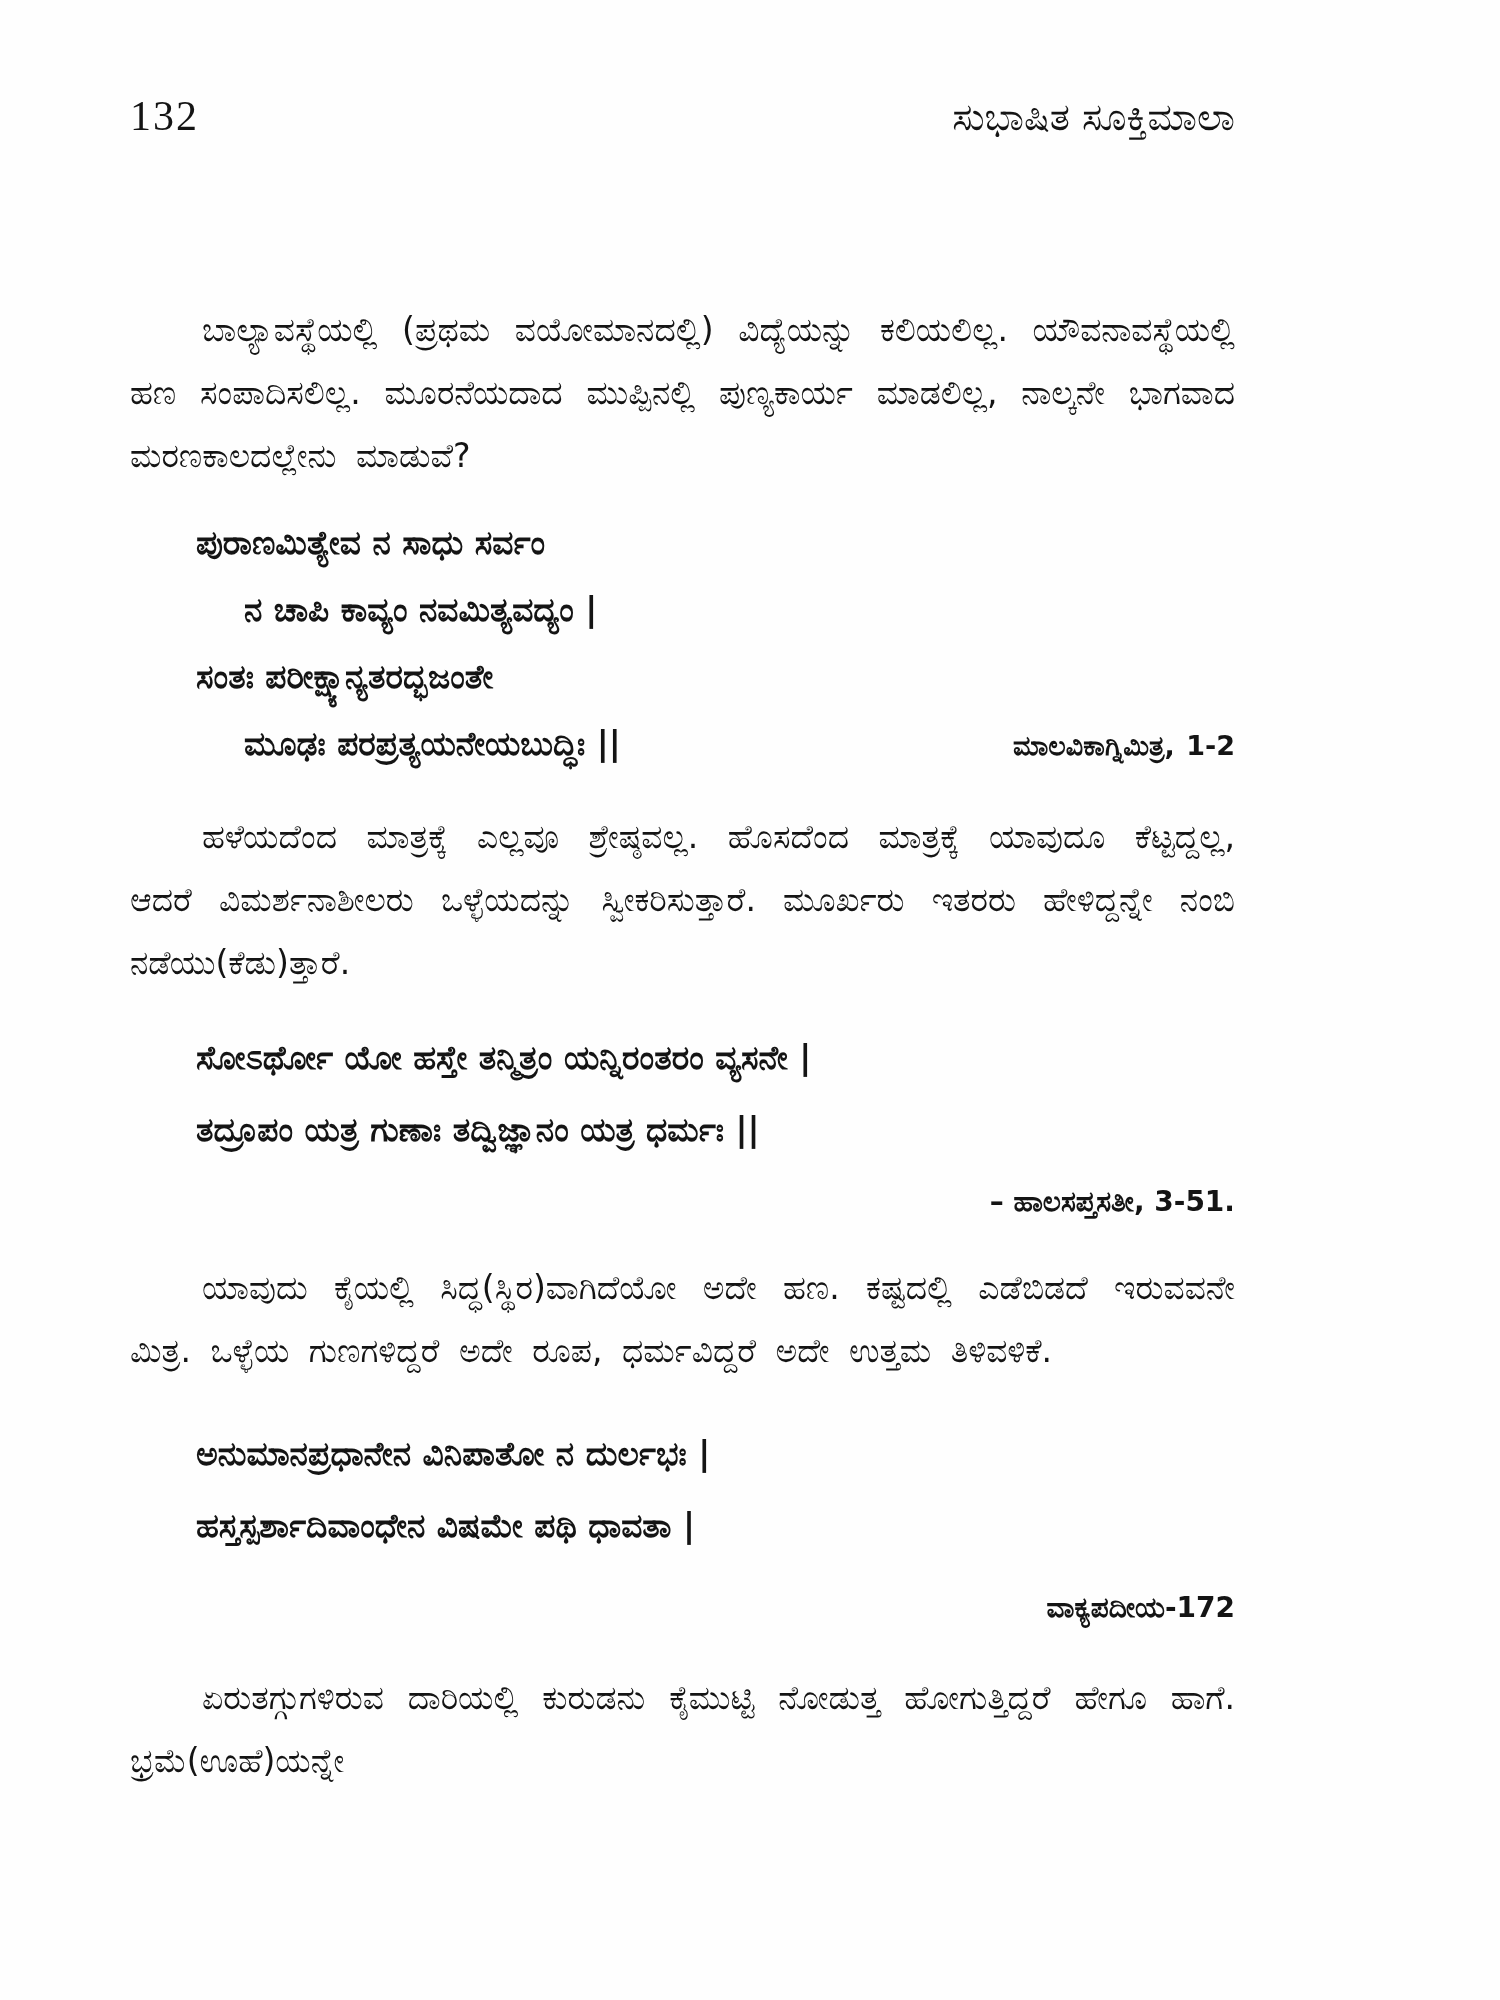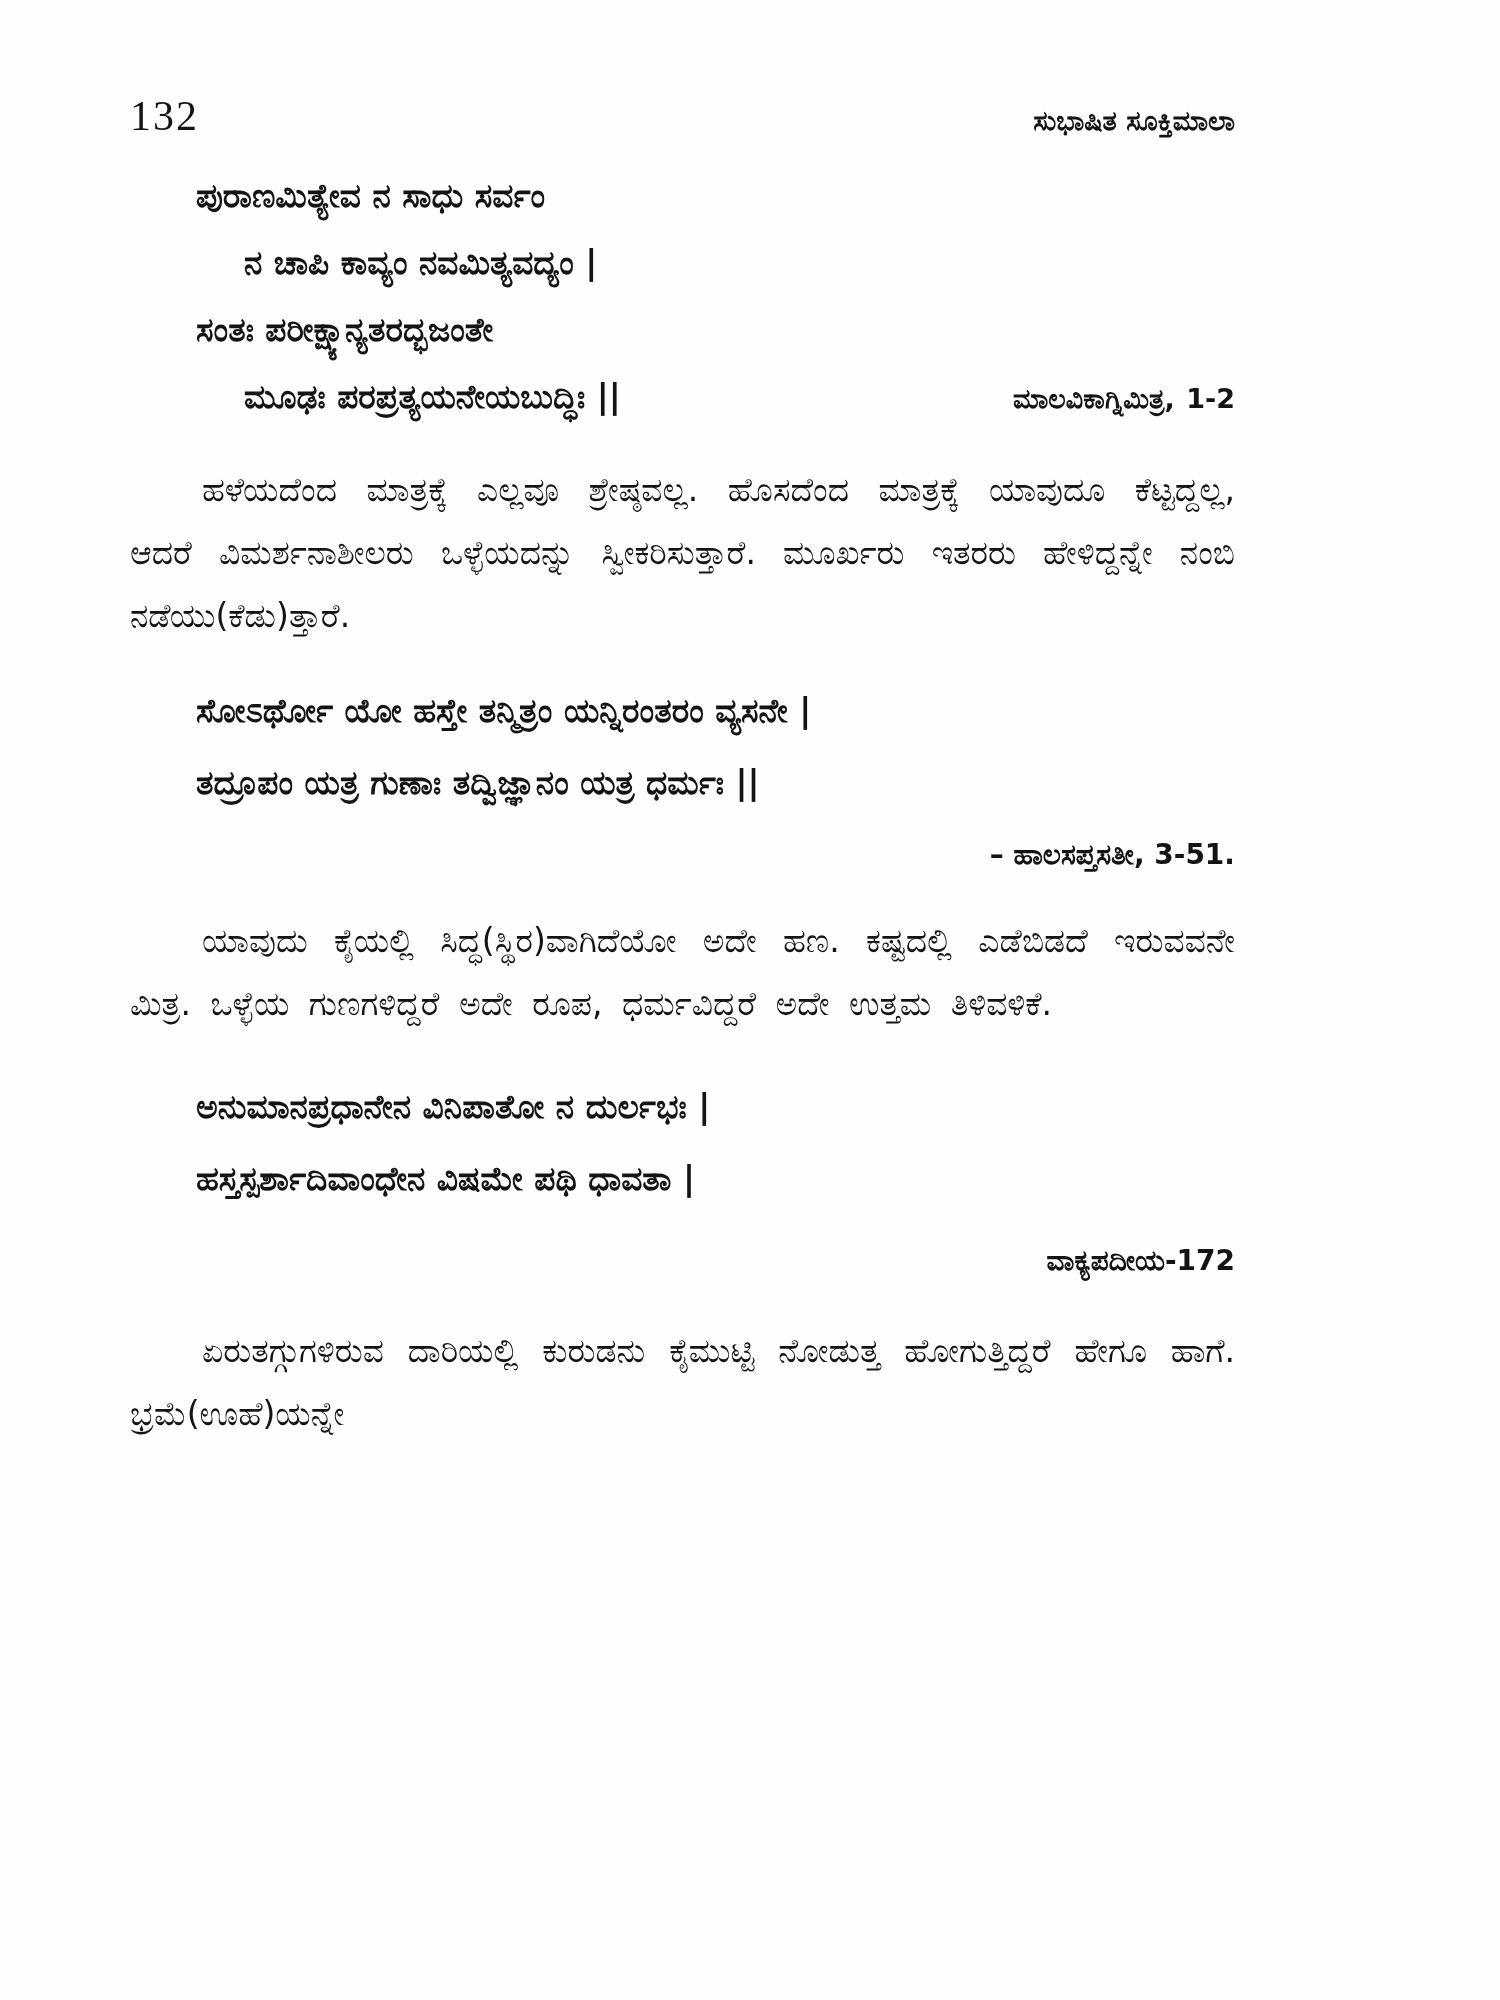"ಸುಭಾಷಿತ ಸೂಕ್ತಿಮಾಲಾ" .booktitle { font-size: 27px -> 38px; font-weight: 700 -> 400 }
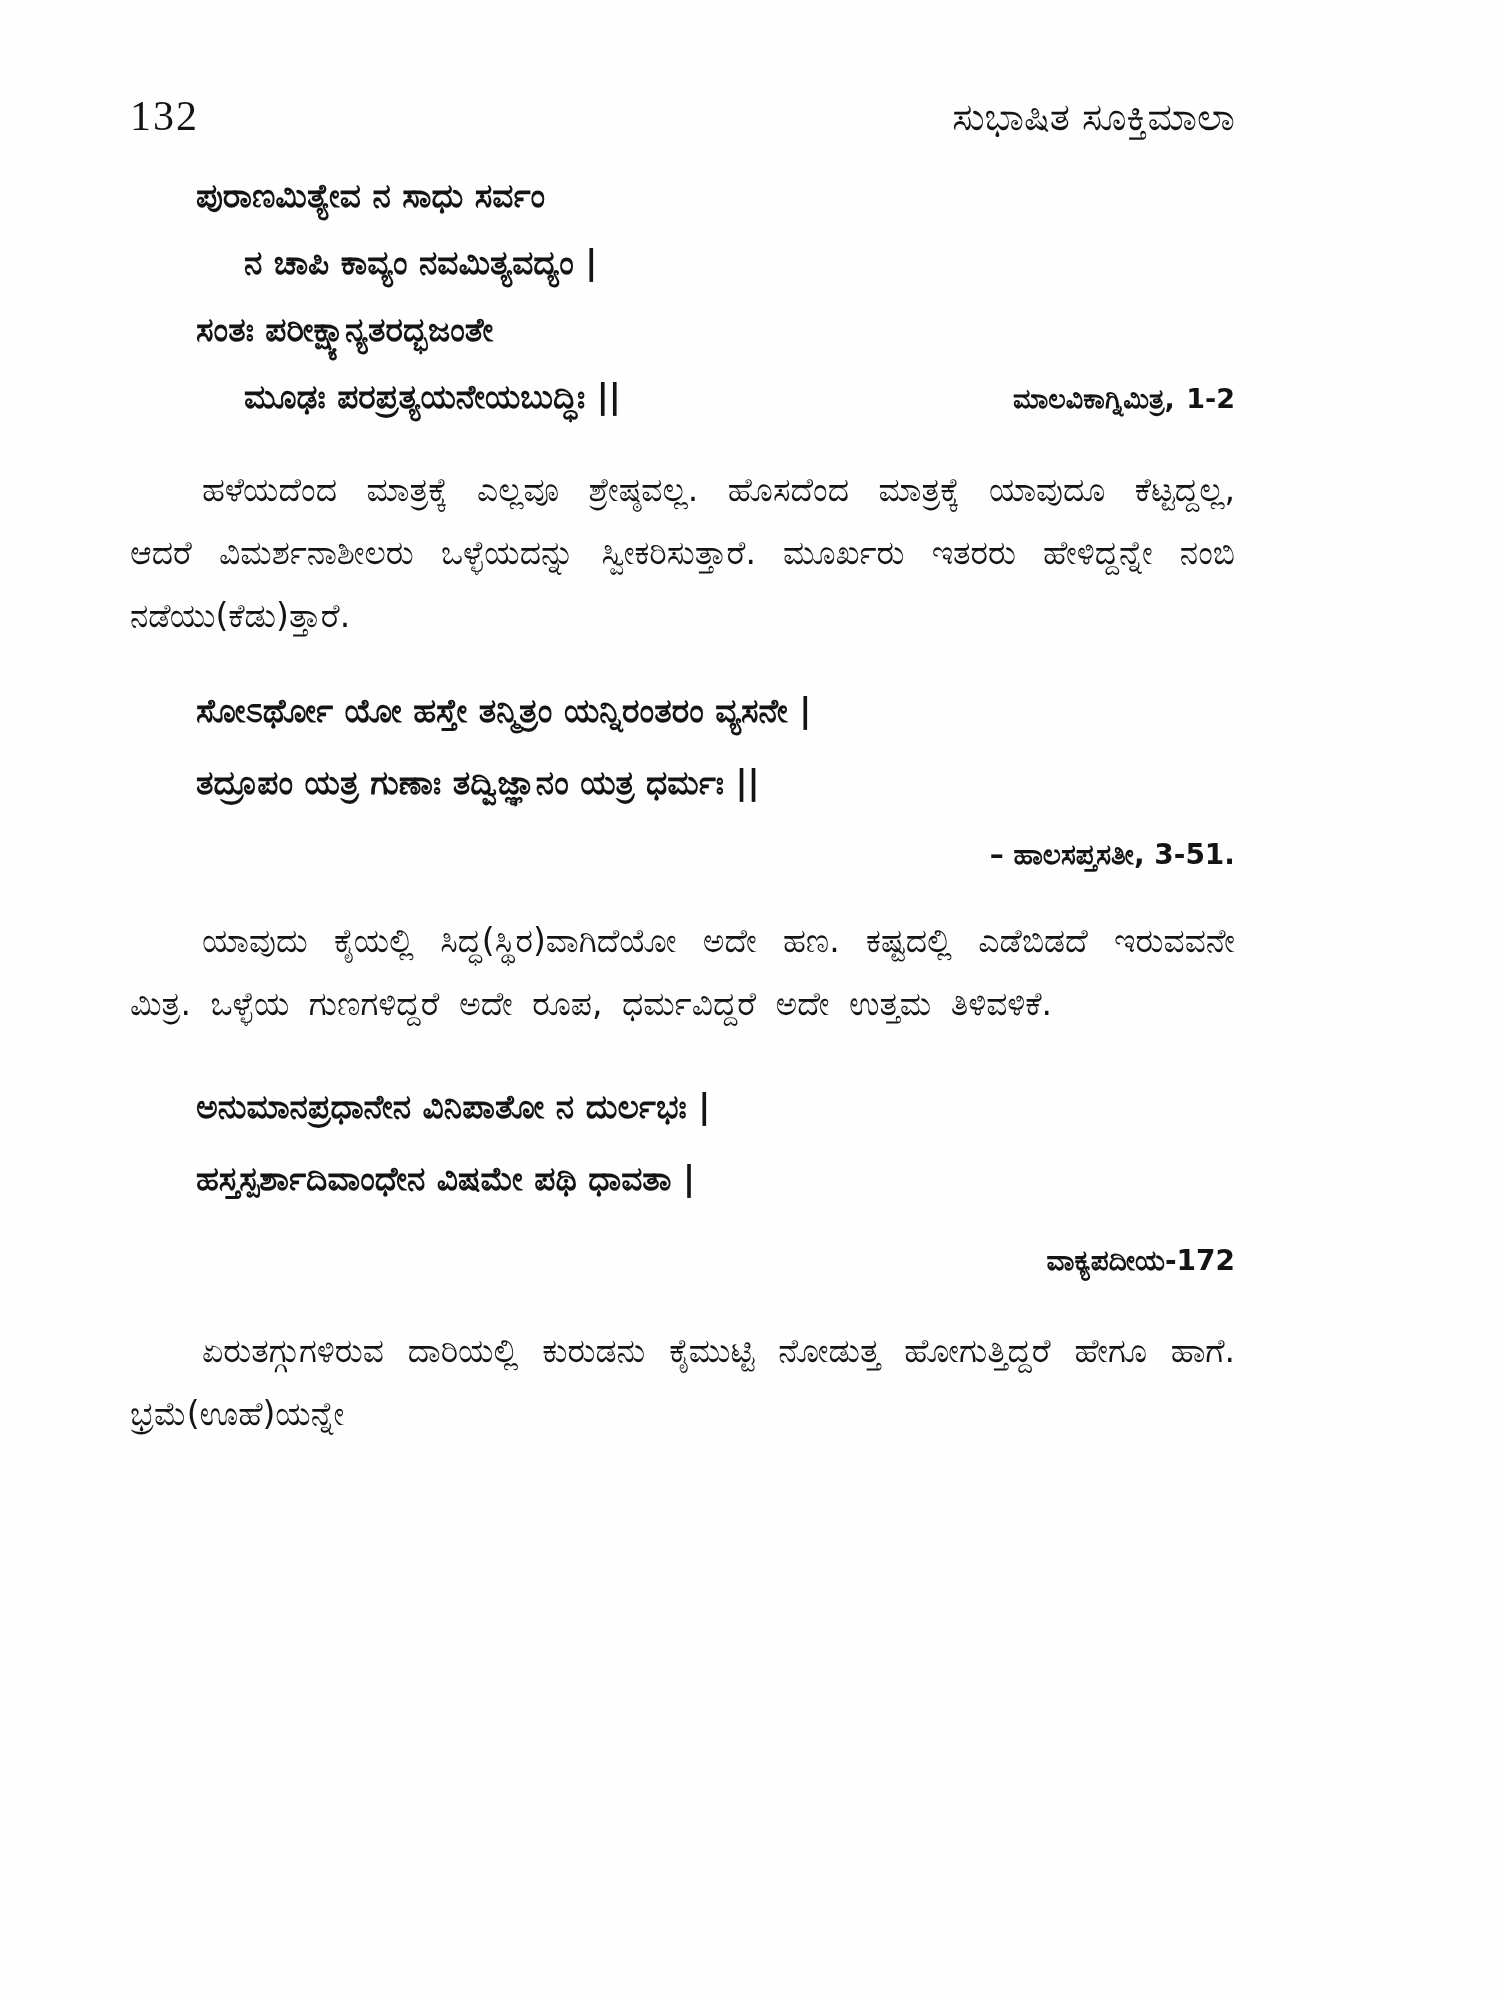"ಬಾಲ್ಯಾವಸ್ಥೆಯಲ್ಲಿ (ಪ್ರಥಮ ವಯೋಮಾನದಲ್ಲಿ)" p.para { html: none -> <p>ಬಾಲ್ಯಾವಸ್ಥೆಯಲ್ಲಿ (ಪ್ರಥಮ ವಯೋಮಾನದಲ್ಲಿ) ವಿದ್ಯೆಯನ್ನು ಕಲಿಯಲಿಲ್ಲ. ಯೌವನಾವಸ್ಥೆಯಲ್ಲಿ ಹಣ ಸಂಪಾದಿಸಲಿಲ್ಲ. ಮೂರನೆಯದಾದ ಮುಪ್ಪಿನಲ್ಲಿ ಪುಣ್ಯಕಾರ್ಯ ಮಾಡಲಿಲ್ಲ, ನಾಲ್ಕನೇ ಭಾಗವಾದ ಮರಣಕಾಲದಲ್ಲೇನು ಮಾಡುವೆ?</p> }
